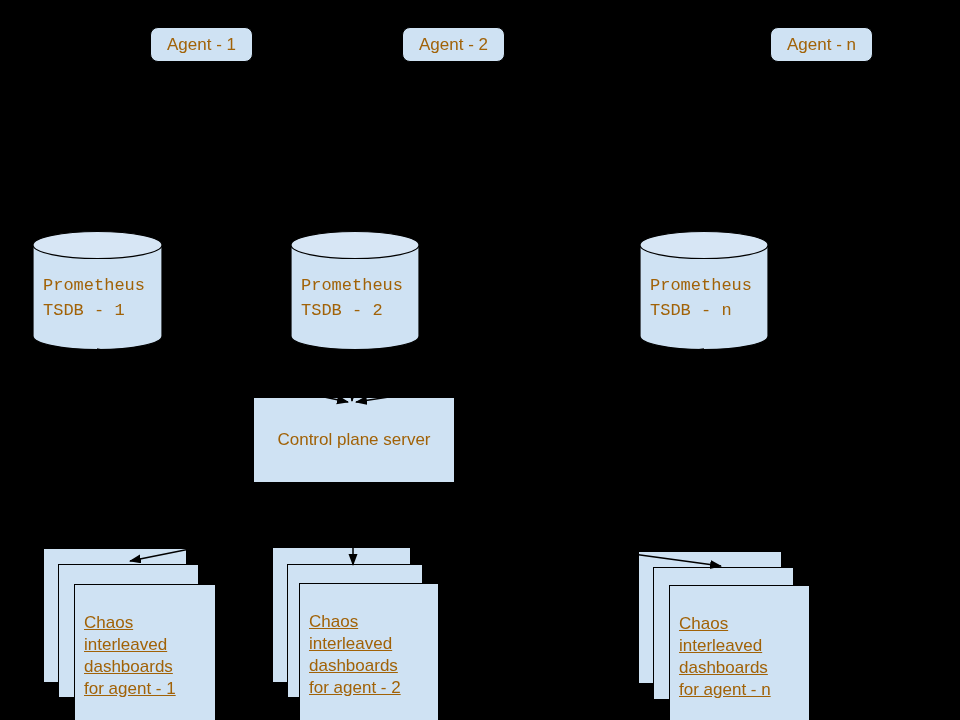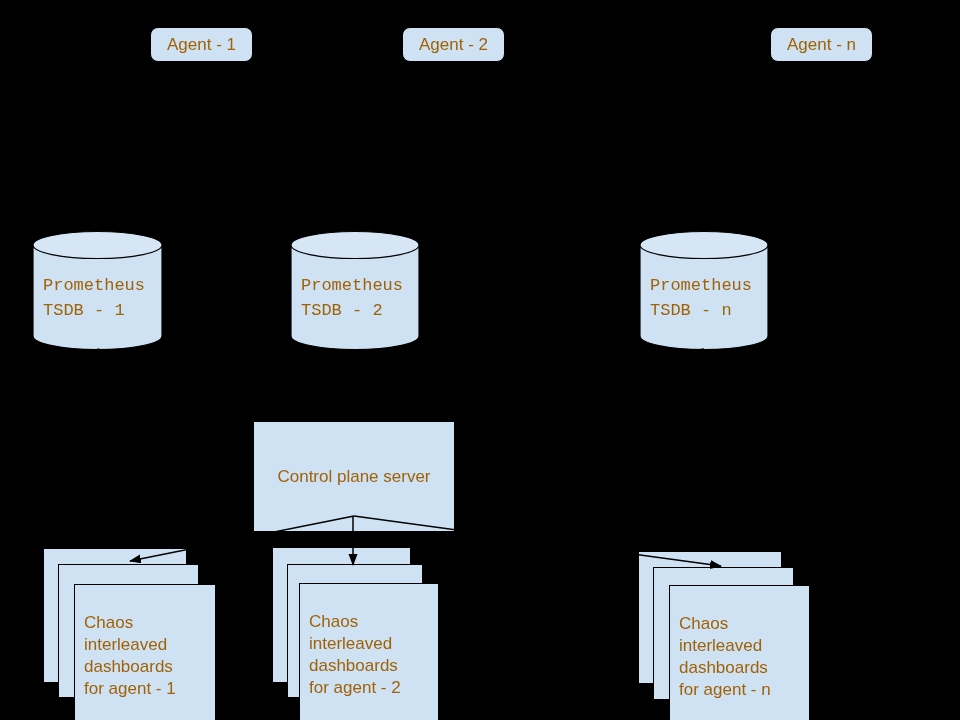"Control plane server" .control-plane { height: 109px -> 84px; margin-top: 24px -> none }
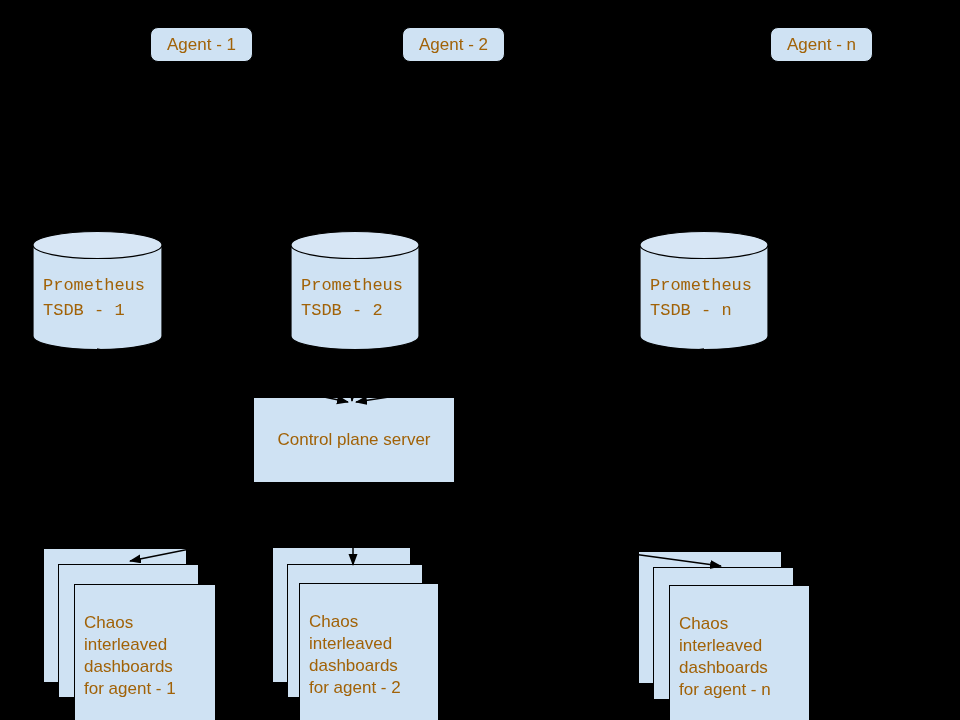"Chaos" .card-text { text-decoration: none -> underline }
